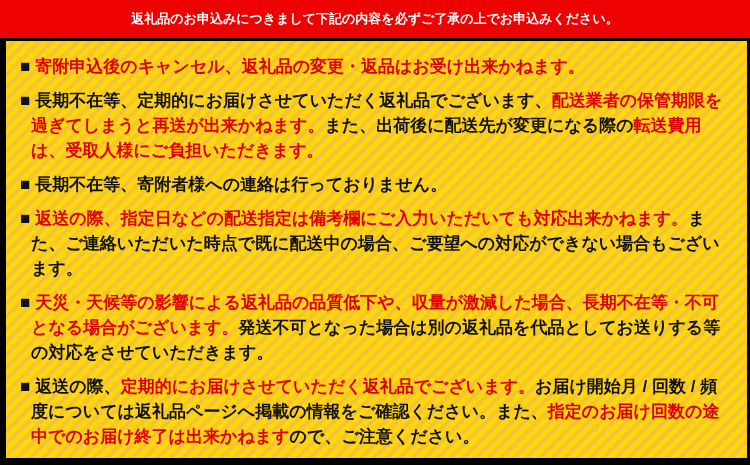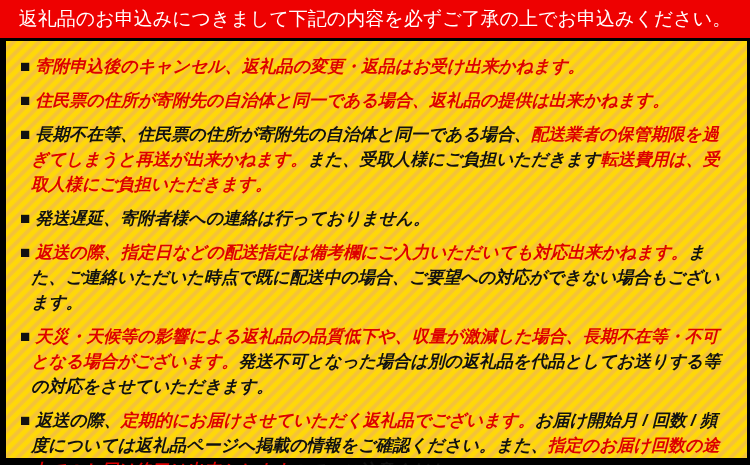"返礼品のお申込みにつきまして下記の内容を必ずご了承の上でお申込みください。" .header-title { font-size: 19px -> 13px; font-weight: normal -> bold }
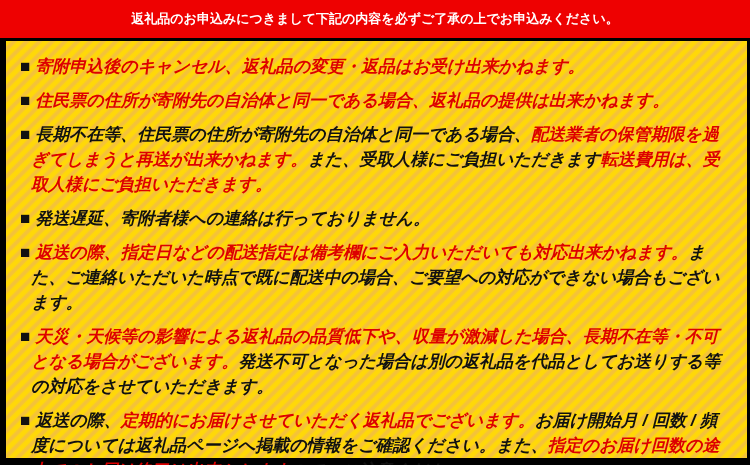"■ 寄附申込後のキャンセル、返礼品の変更・返品はお受け出来かねます。" .item { font-style: italic -> none }
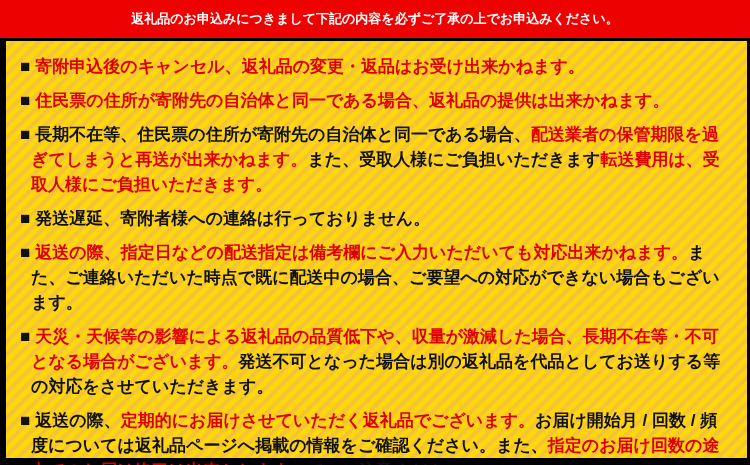"■ 住民票の住所が寄附先の自治体と同一である場合、返礼品の提供は出来かねます。" p.item { html: <p><span>■</span><span>住民票の住所が寄附先の自治体と同一である場合、返礼品の提供は出来かねます。</span></p> -> none }
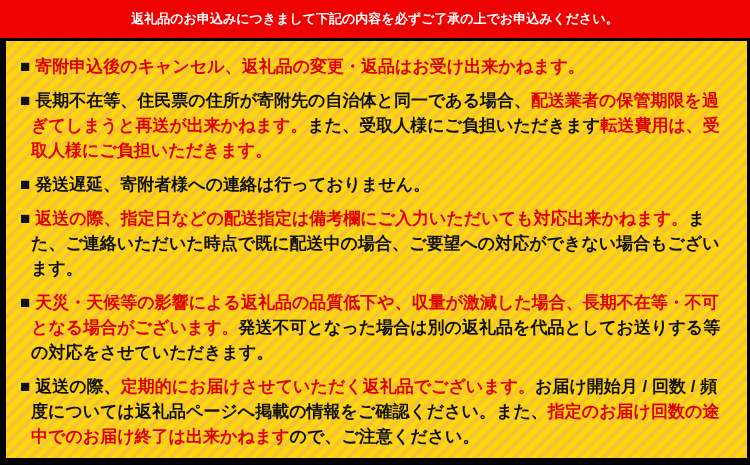"長期不在等、住民票の住所が寄附先の自治体と同一である場合、" span.seg-black { text: 住民票の住所が寄附先の自治体と同一である場合 -> 定期的にお届けさせていただく返礼品でございます }
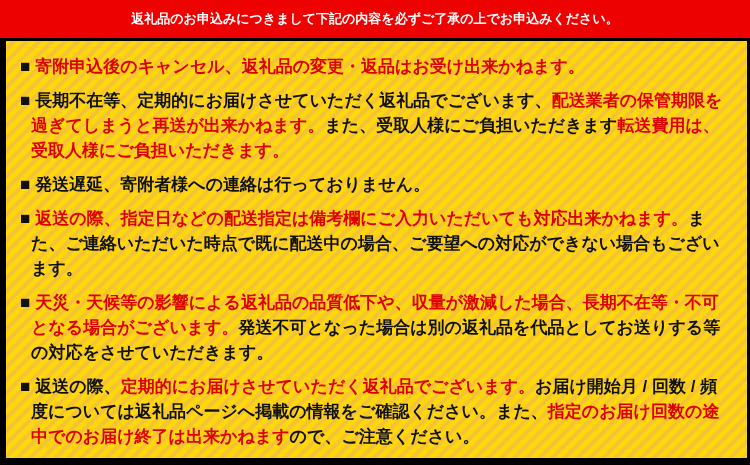"また、受取人様にご負担いただきます" span.seg-black { text: 受取人様にご負担いただきます -> 出荷後に配送先が変更になる際の }
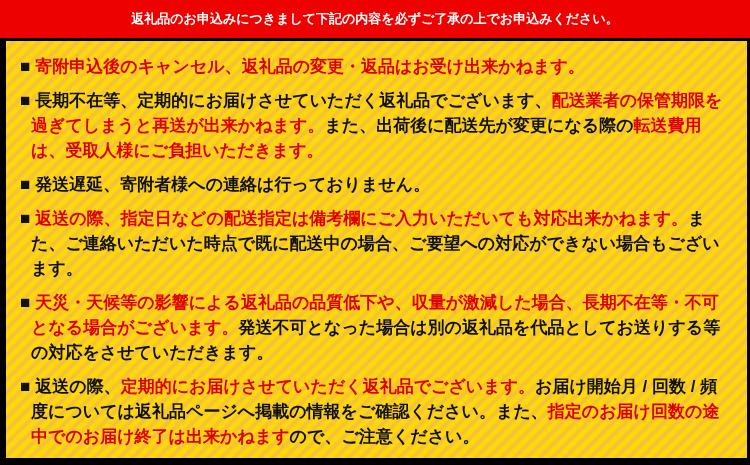"発送遅延、寄附者様への連絡は行っておりません。" span.seg-black { text: 発送遅延 -> 長期不在等 }
